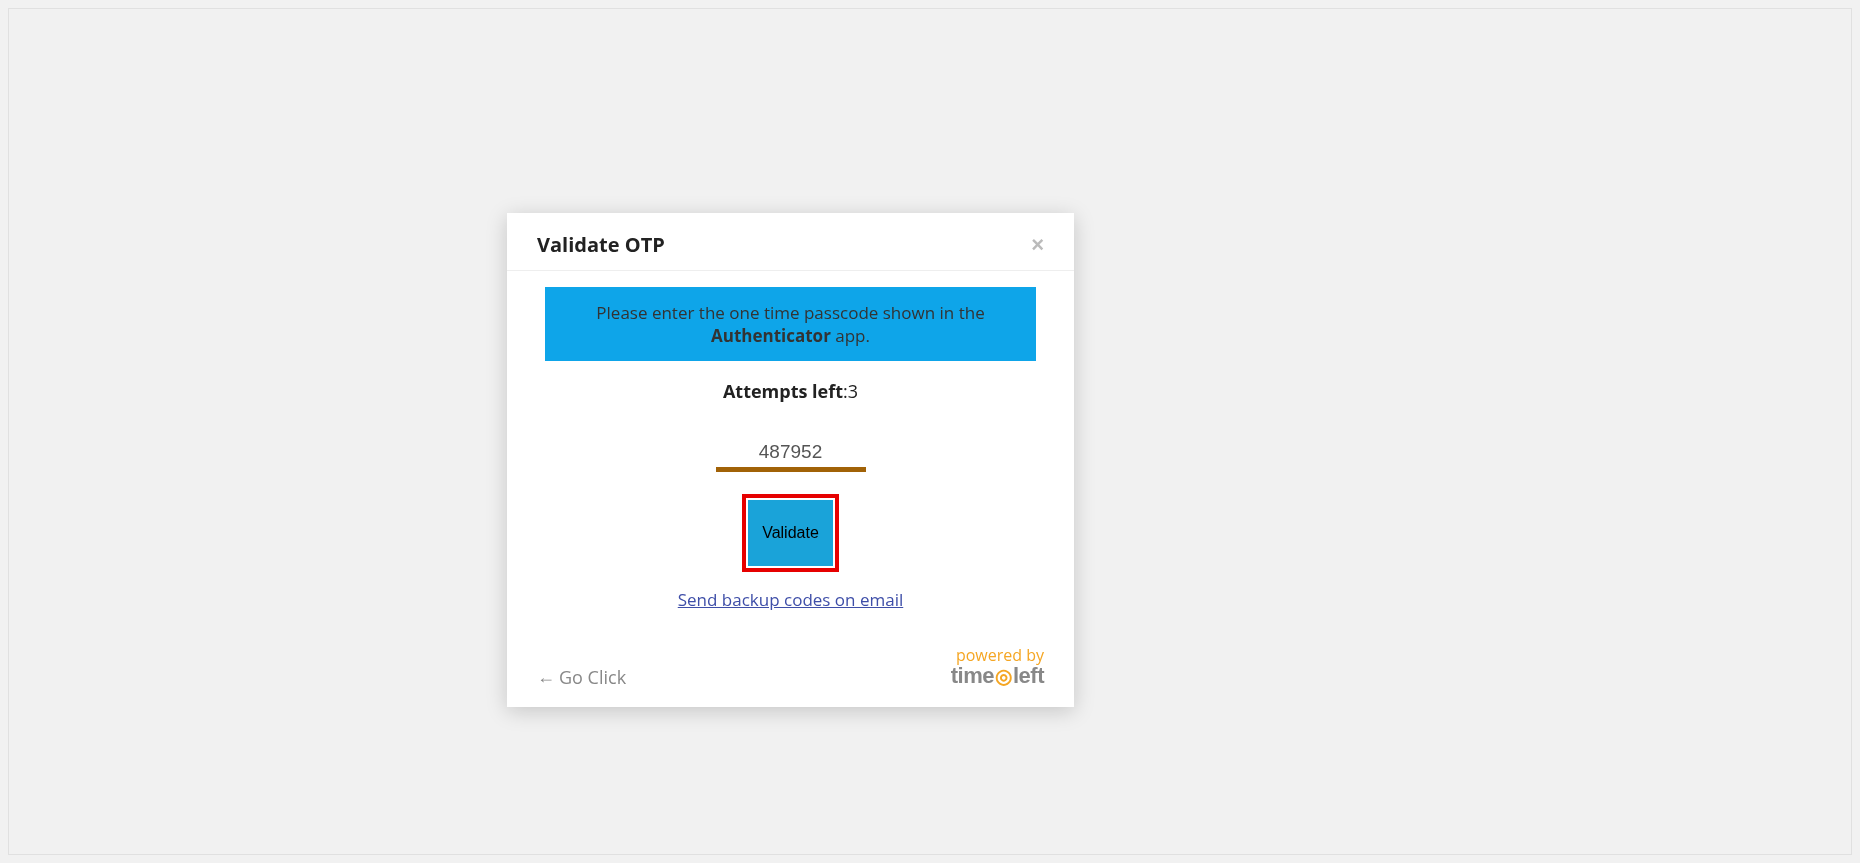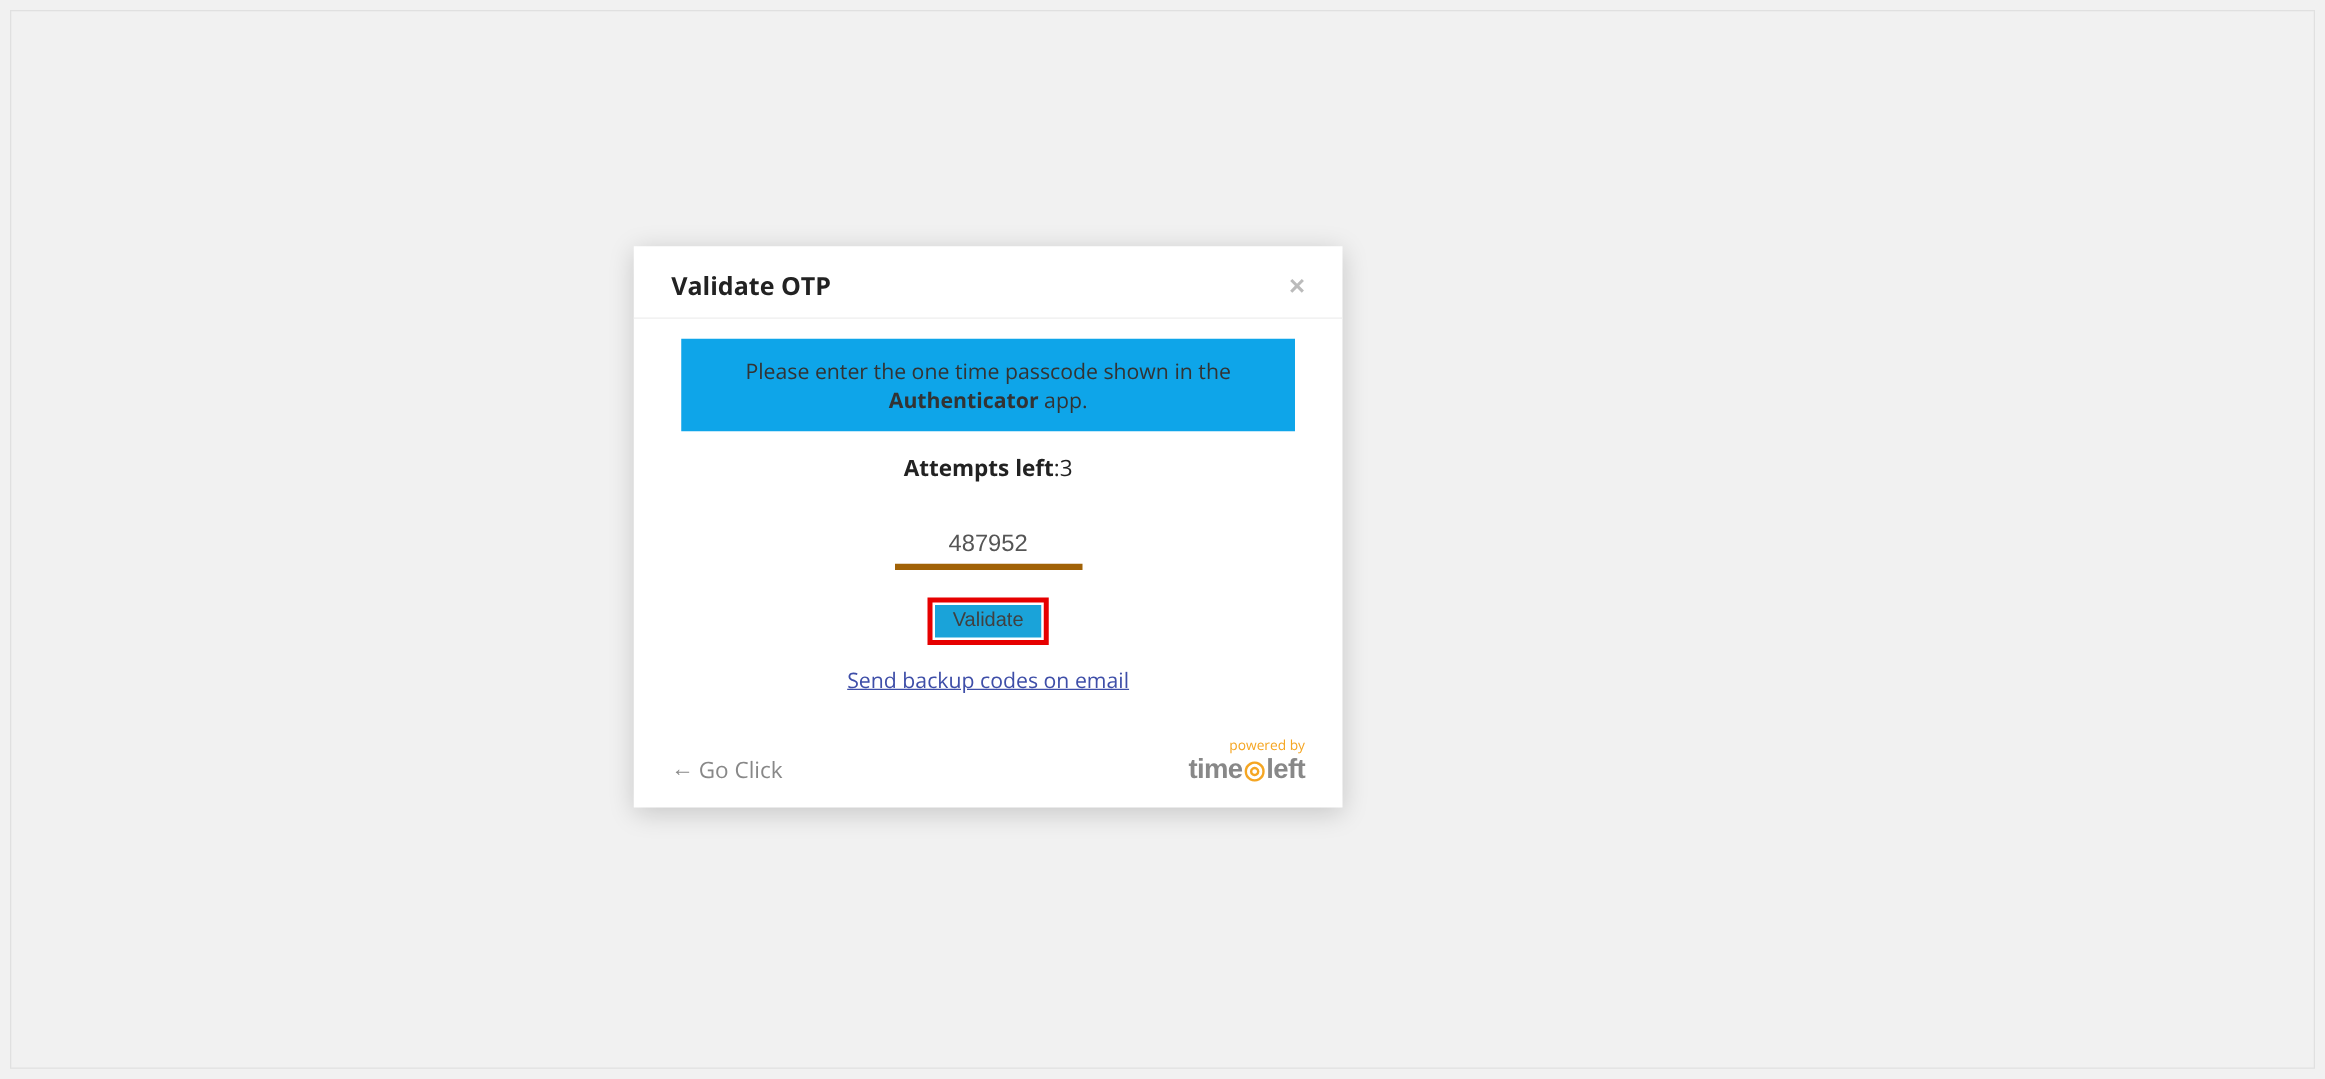"Validate OTP" .modal { top: 188px -> 204px }
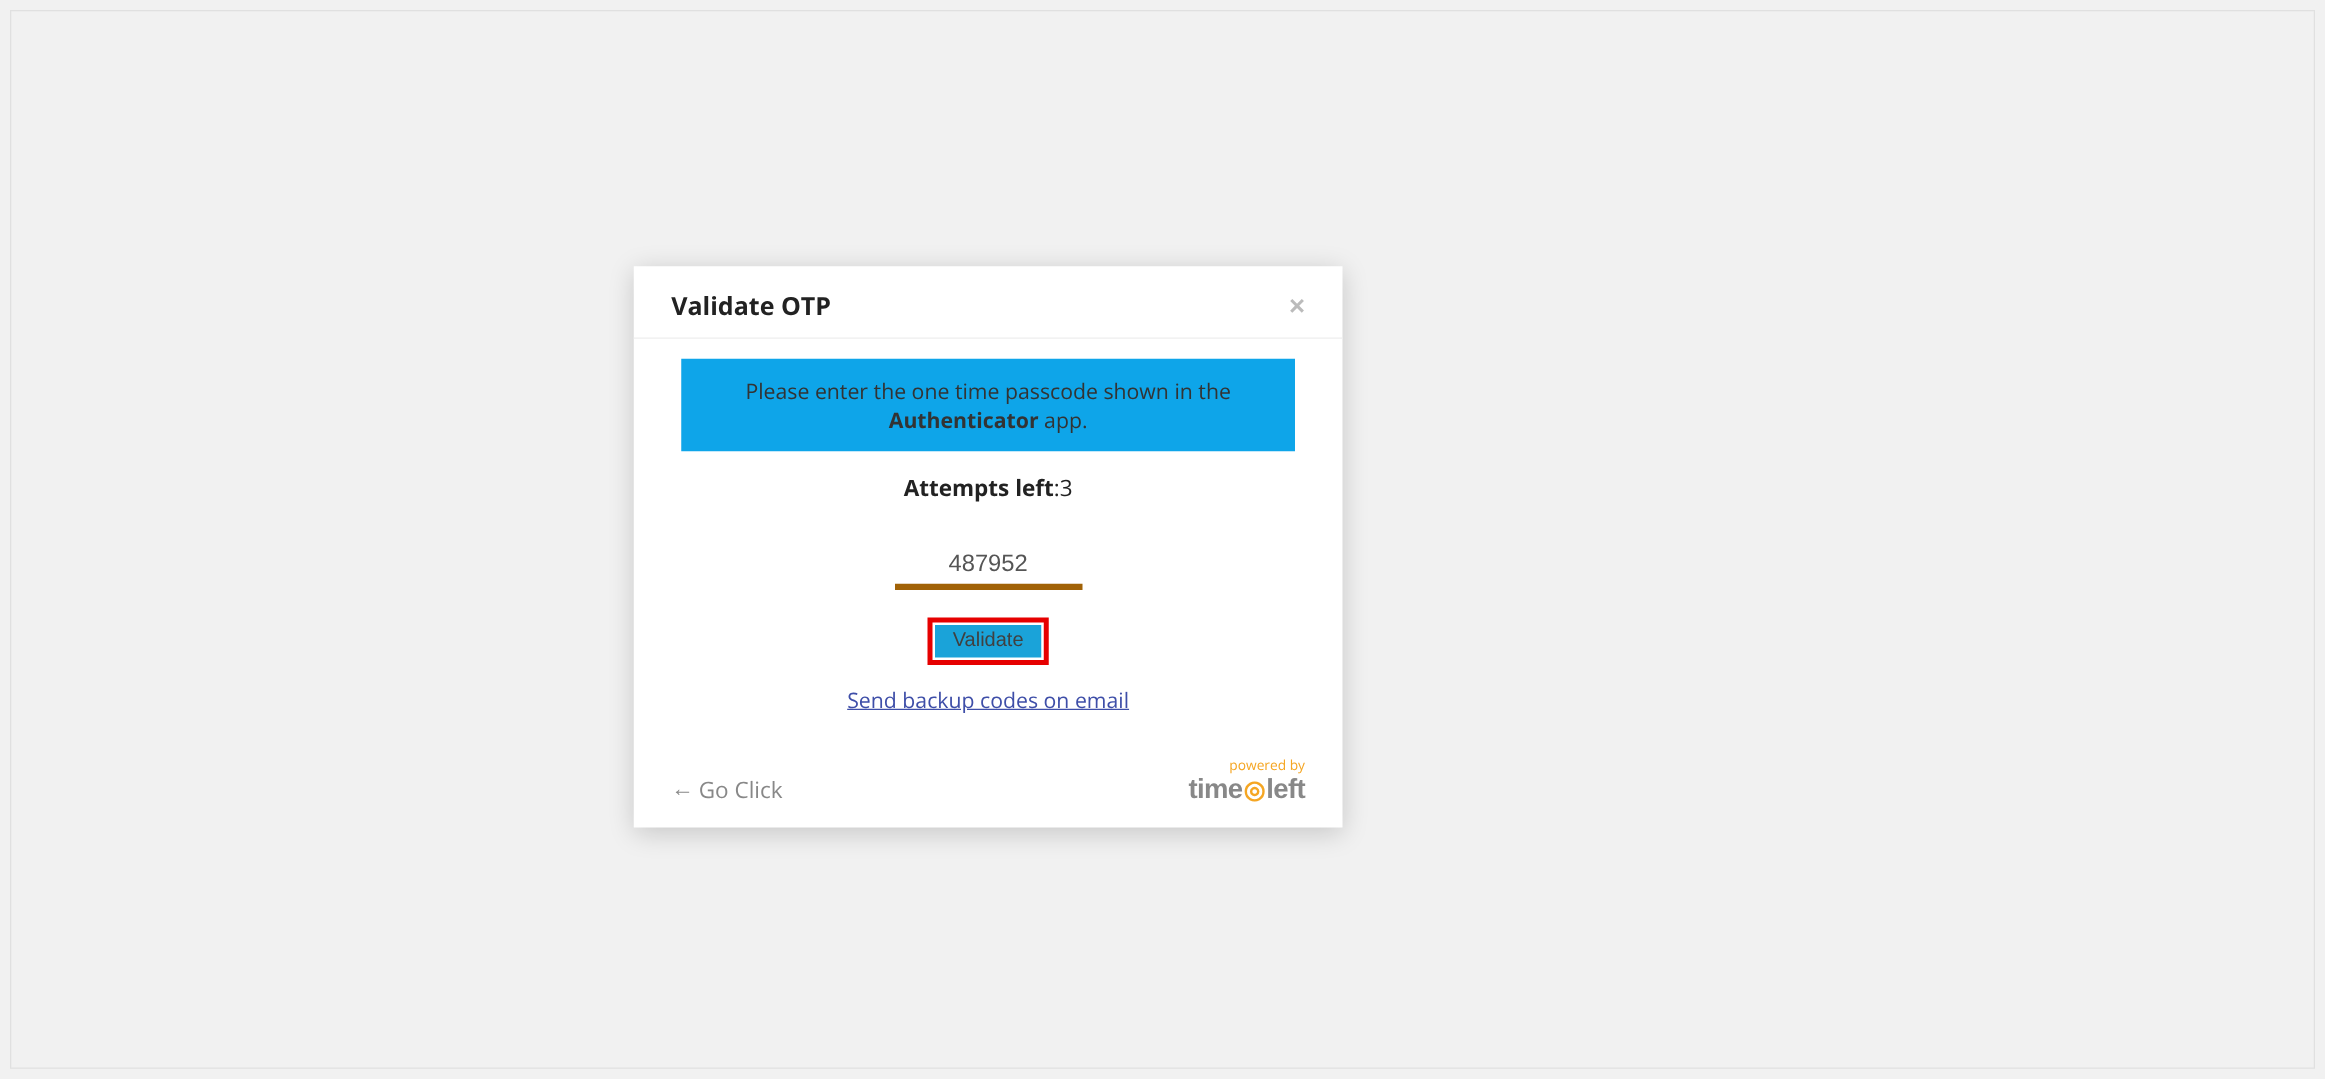"Validate" .validate-btn { color: #404040 -> #000000; padding: 4px 14px -> 24px 14px }
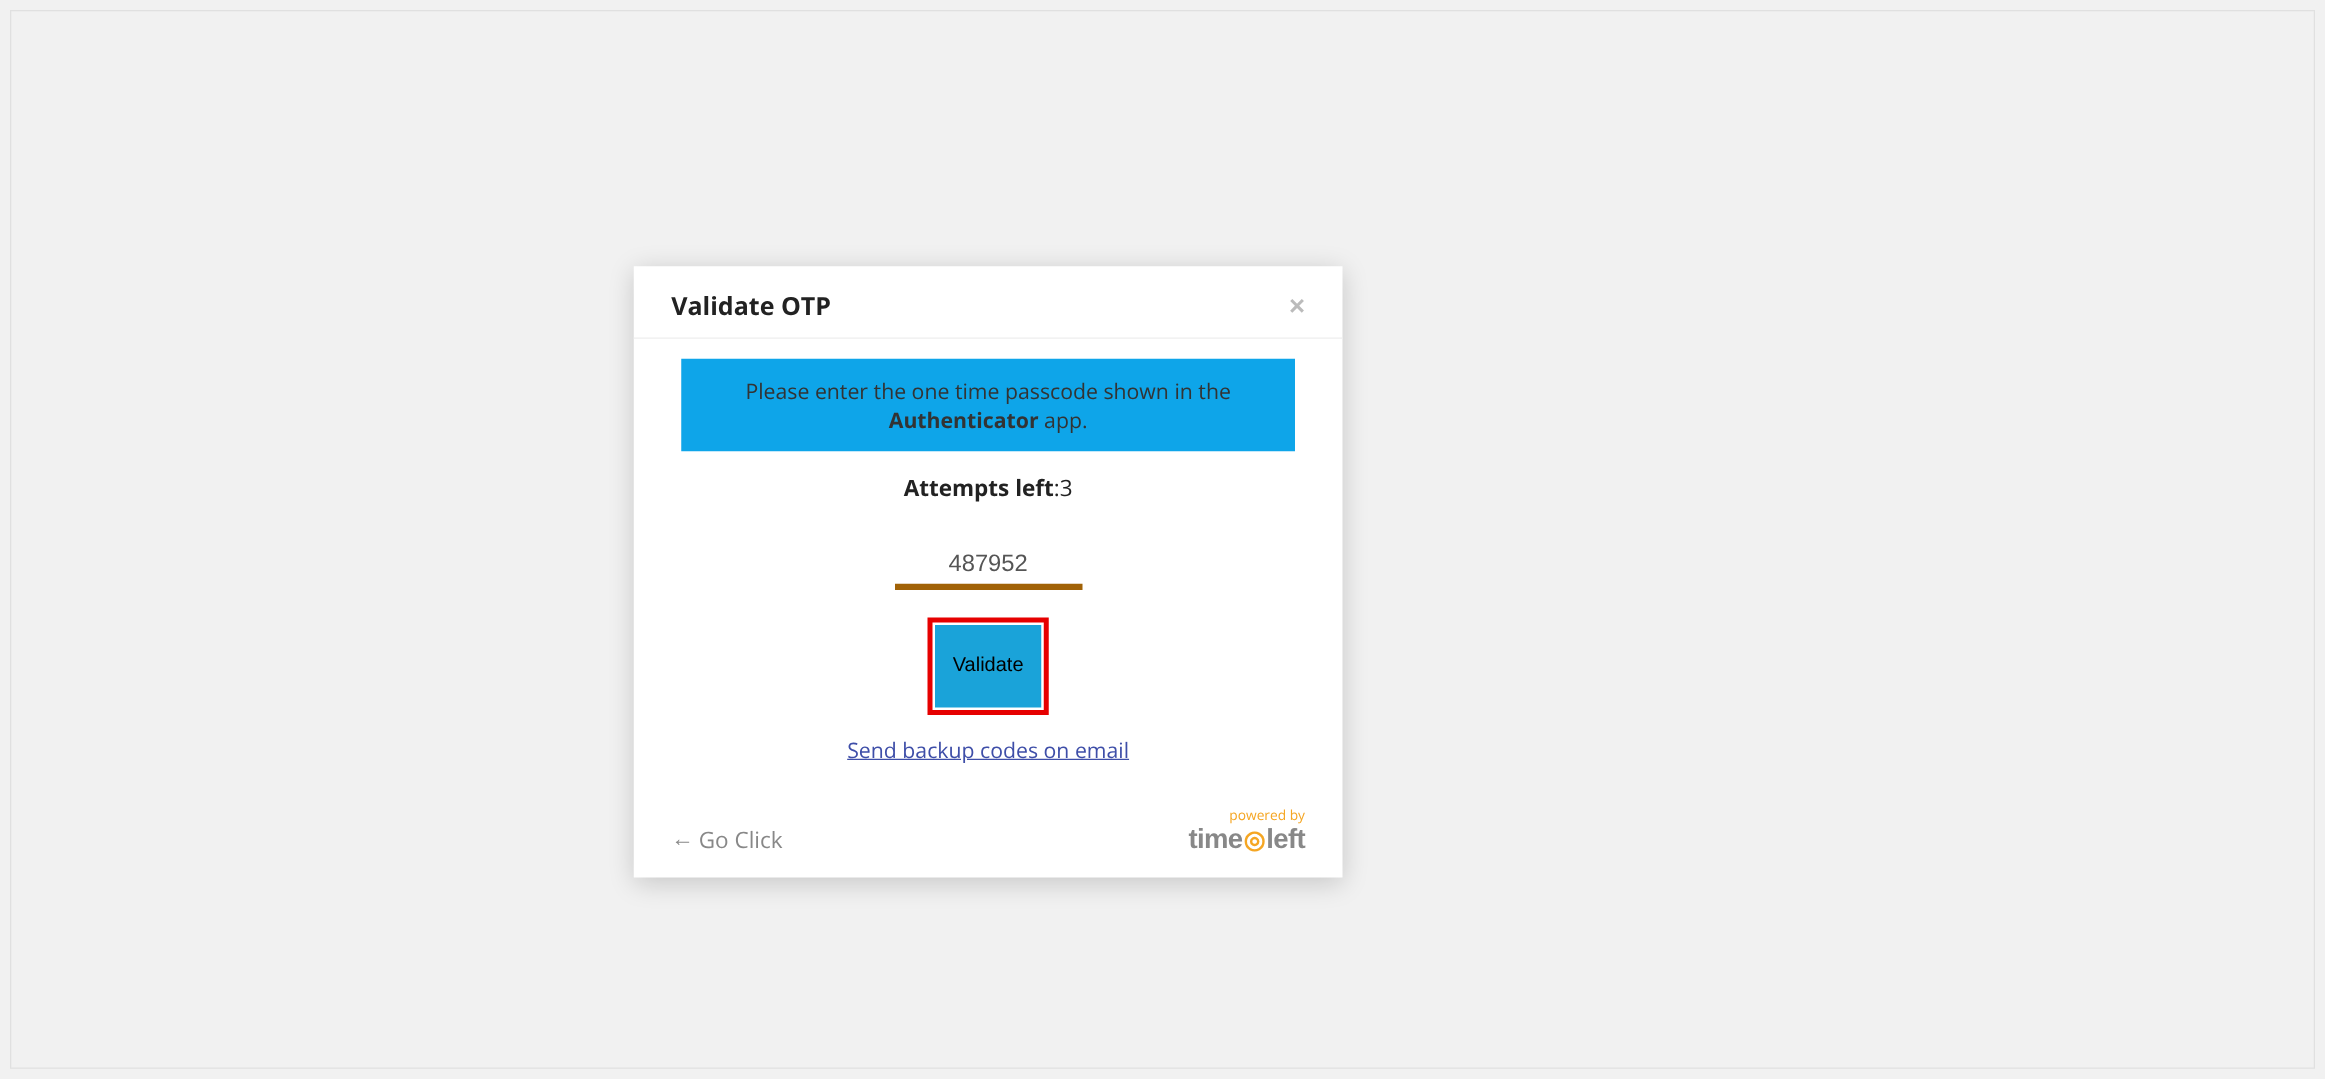"powered by" .powered-by { font-size: 11px -> 16px }
